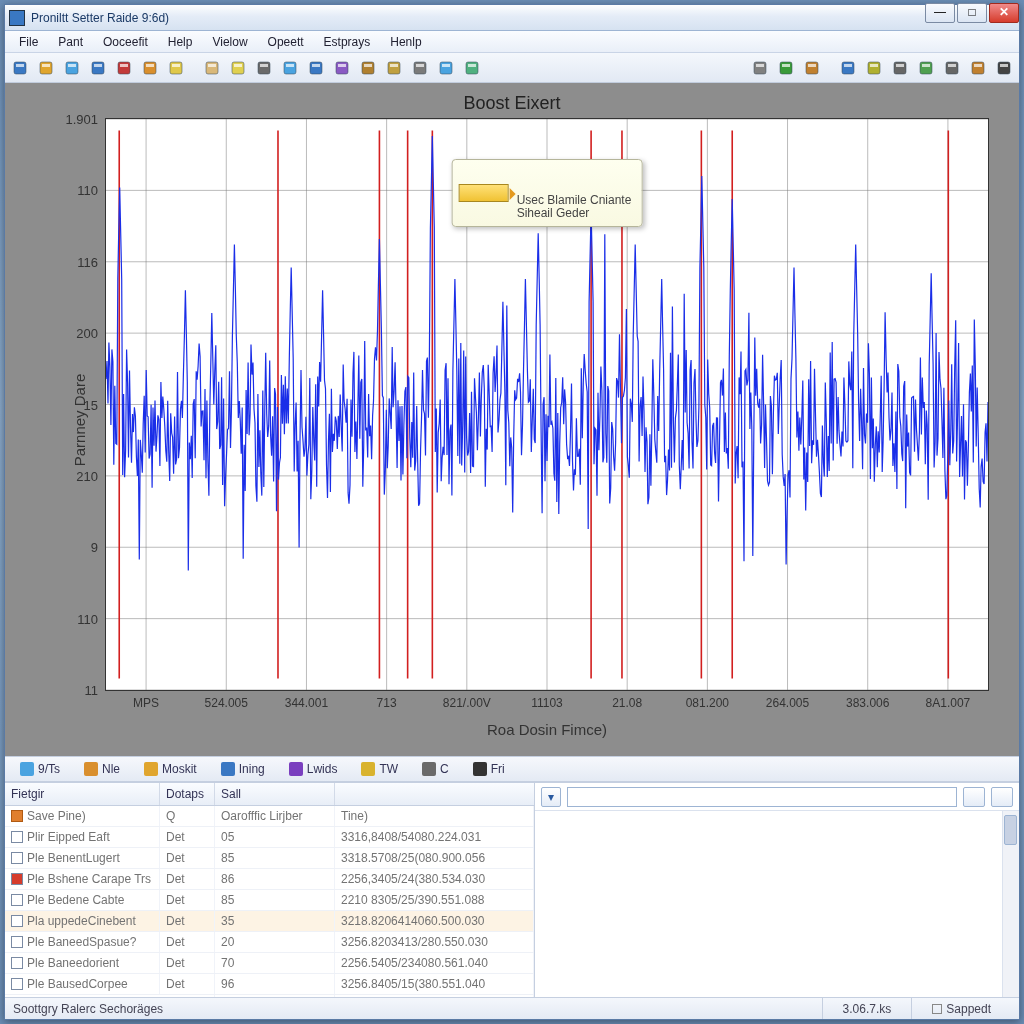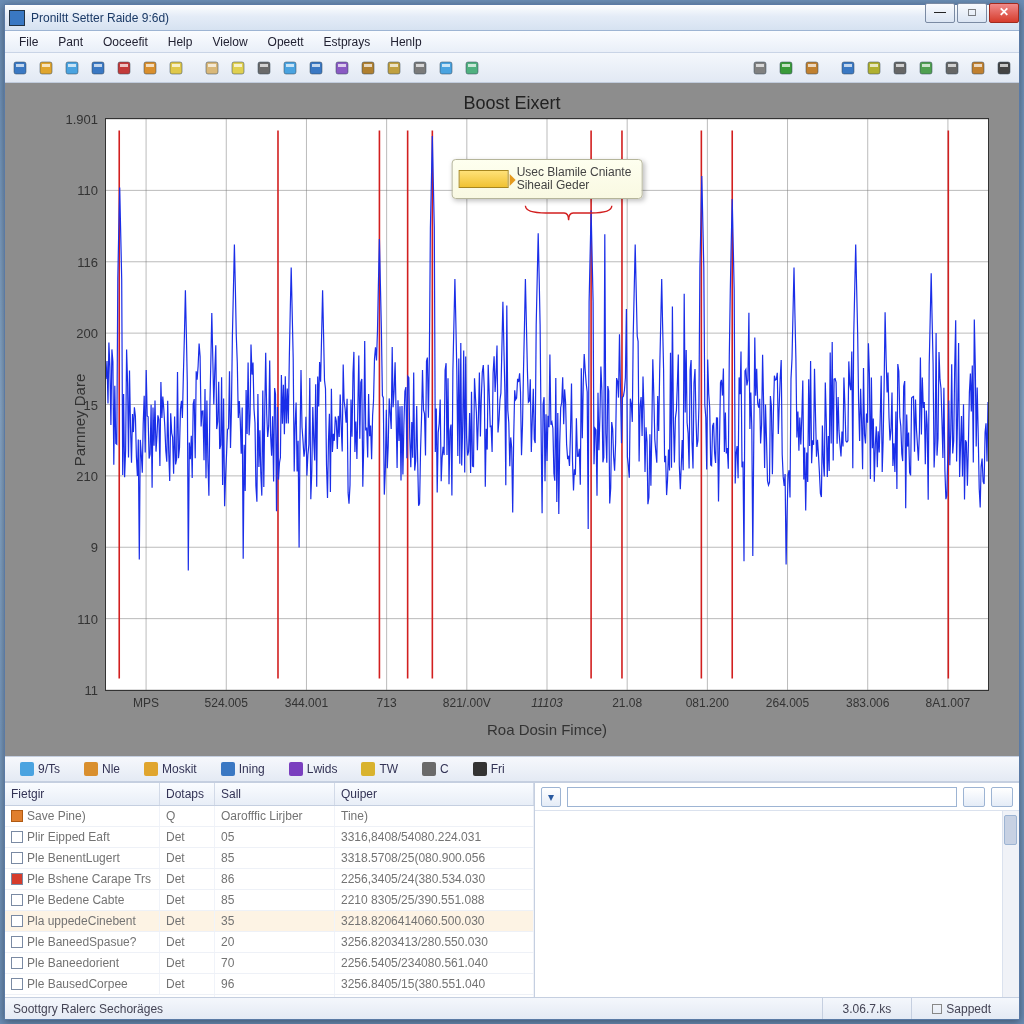"Usec Blamile Cniante" .callout .lines { margin-top: none -> 28px }
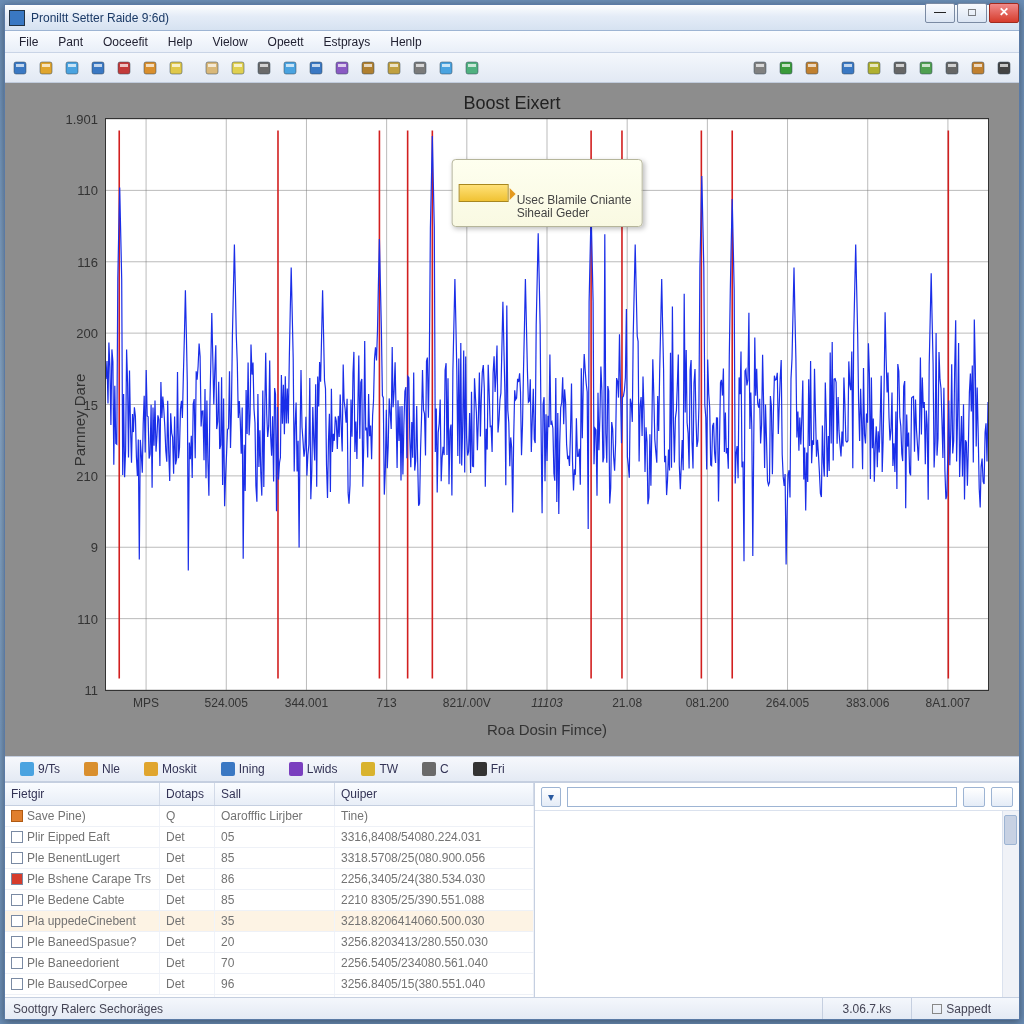"11103" div.xtick { font-style: italic -> none }
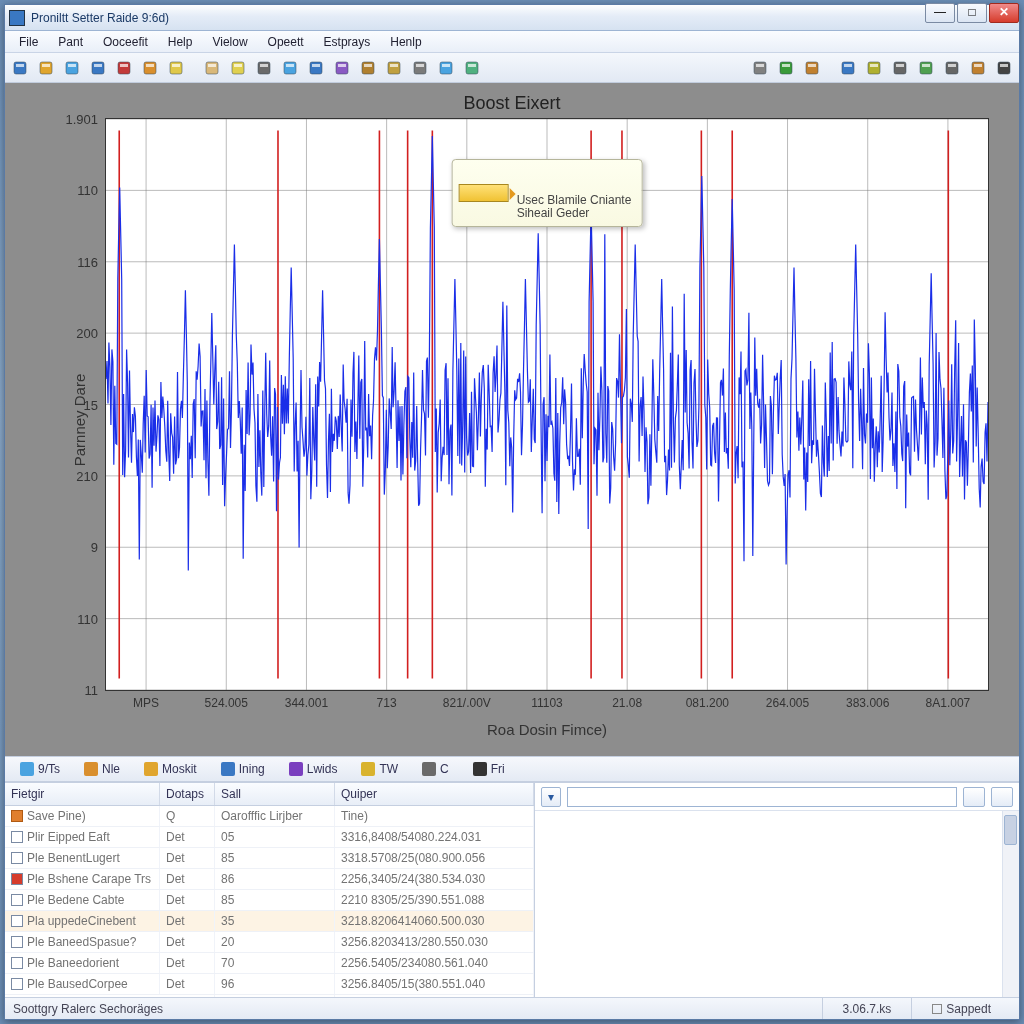"Quiper" div { html: <div>Quiper</div> -> none }
